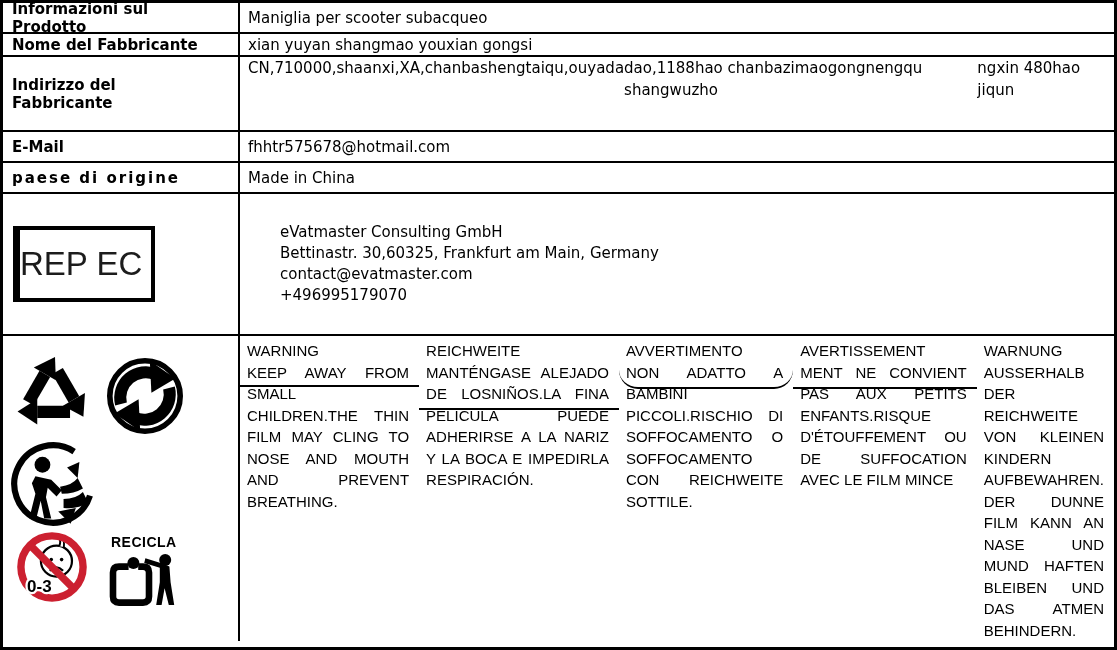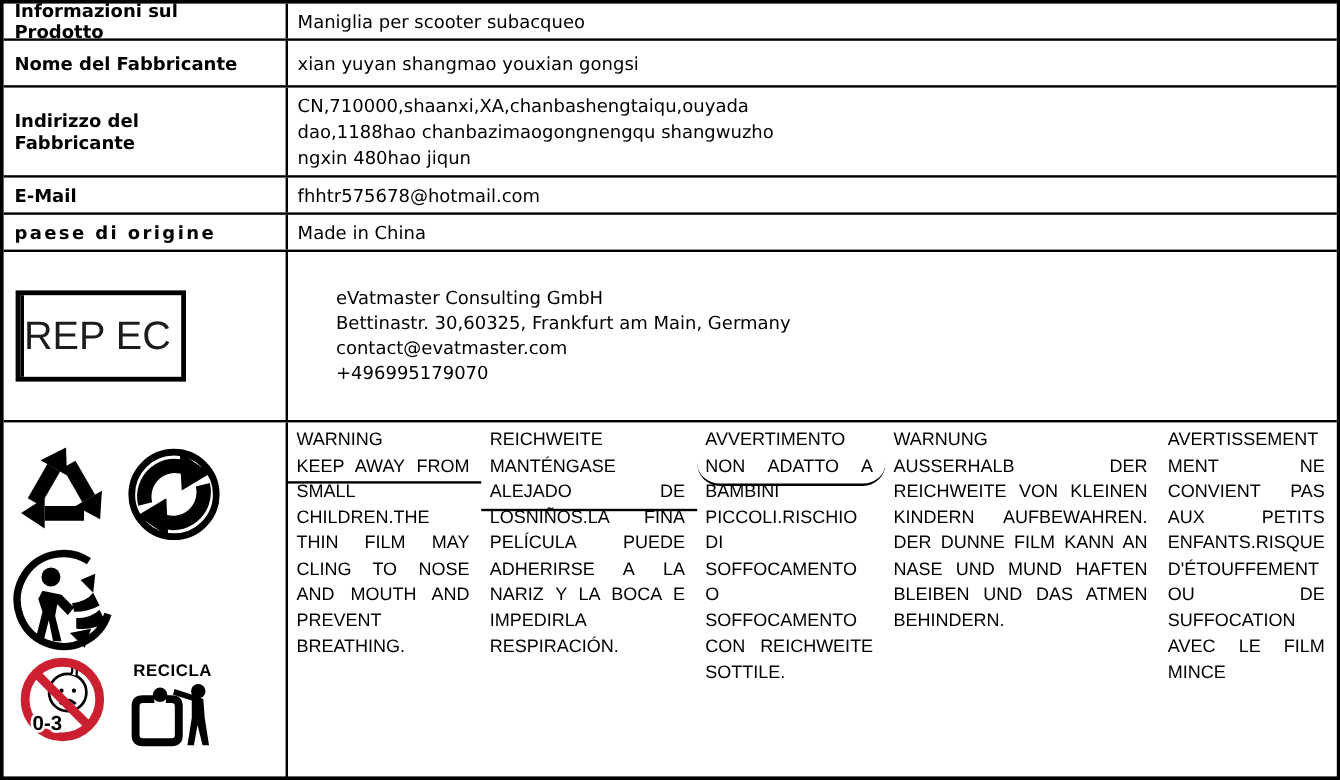"Nome del Fabbricante" .r2 { height: 39px -> 23px }
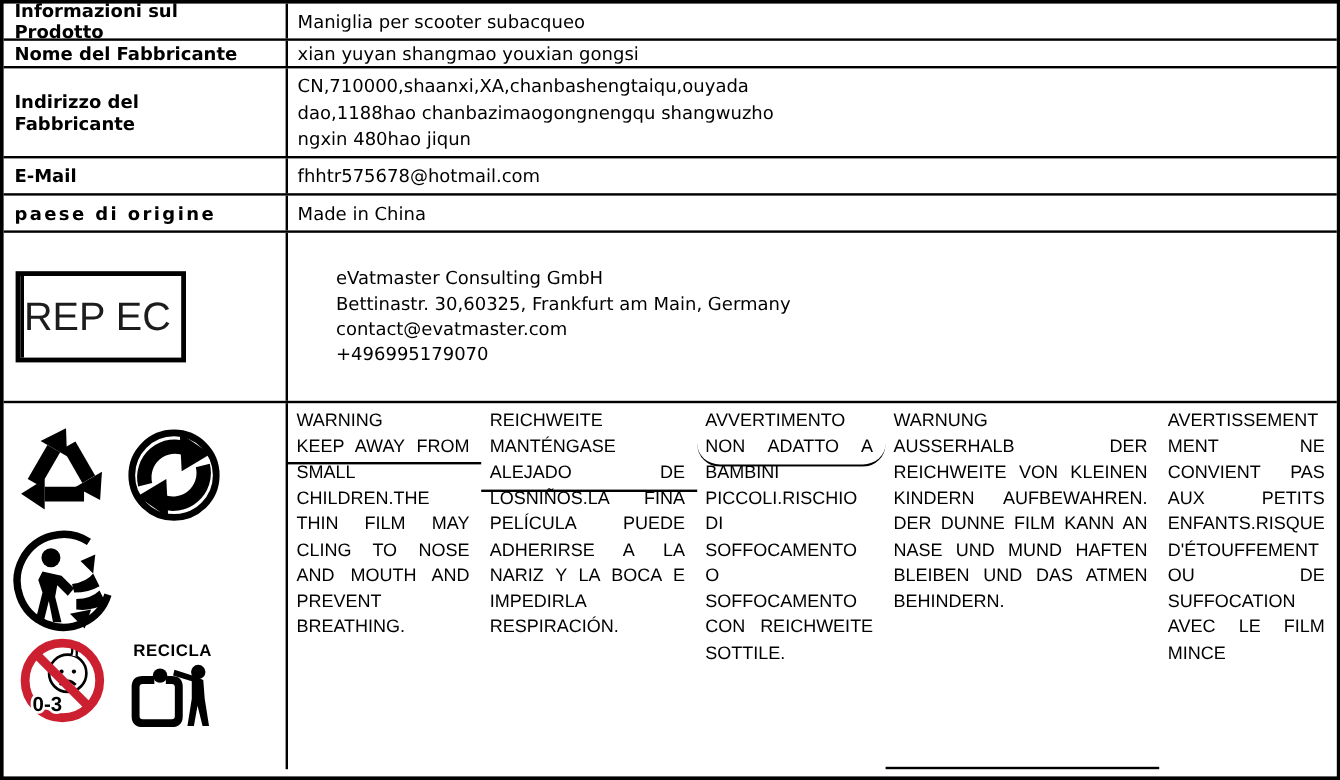"CN,710000,shaanxi,XA,chanbashengtaiqu,ou" .multiline { flex-direction: column -> row }
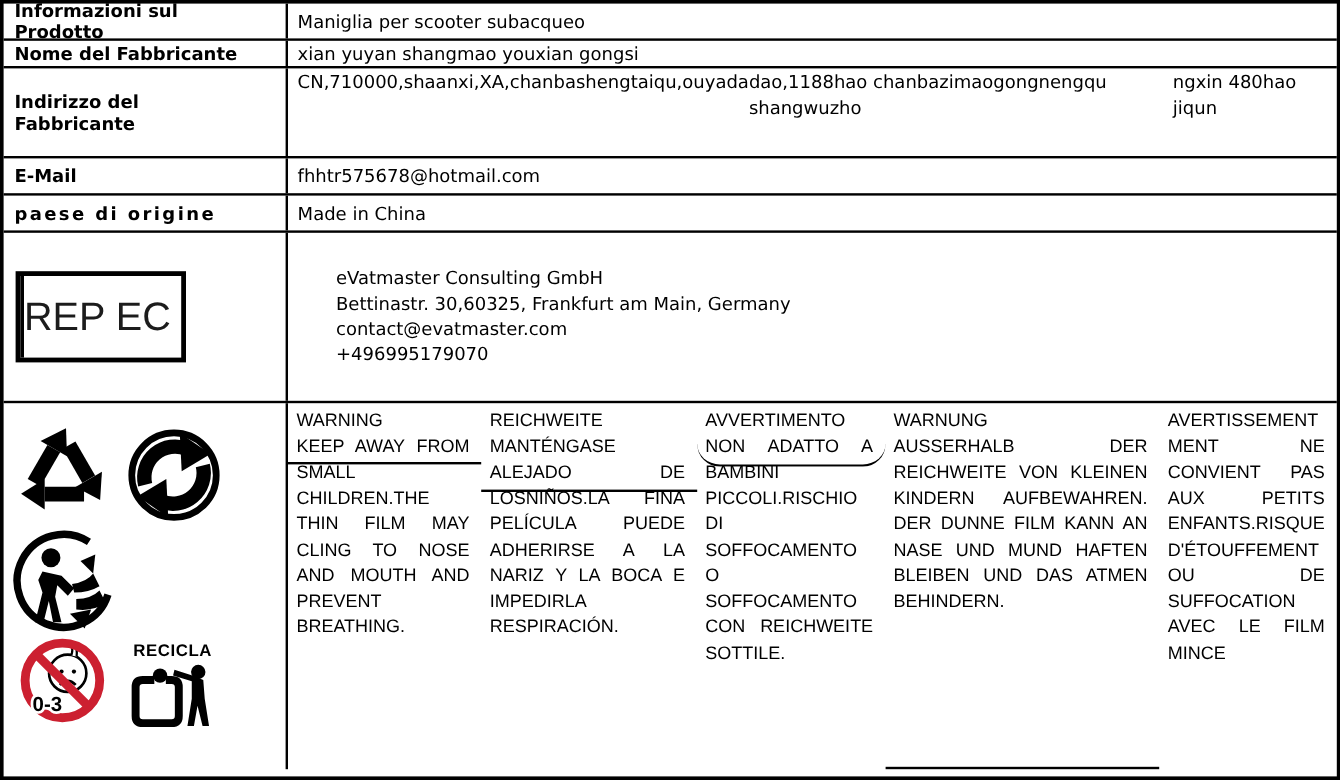"WARNUNG" div.warn { order: before "AVERTISSEMENT" -> after "AVERTISSEMENT" }
